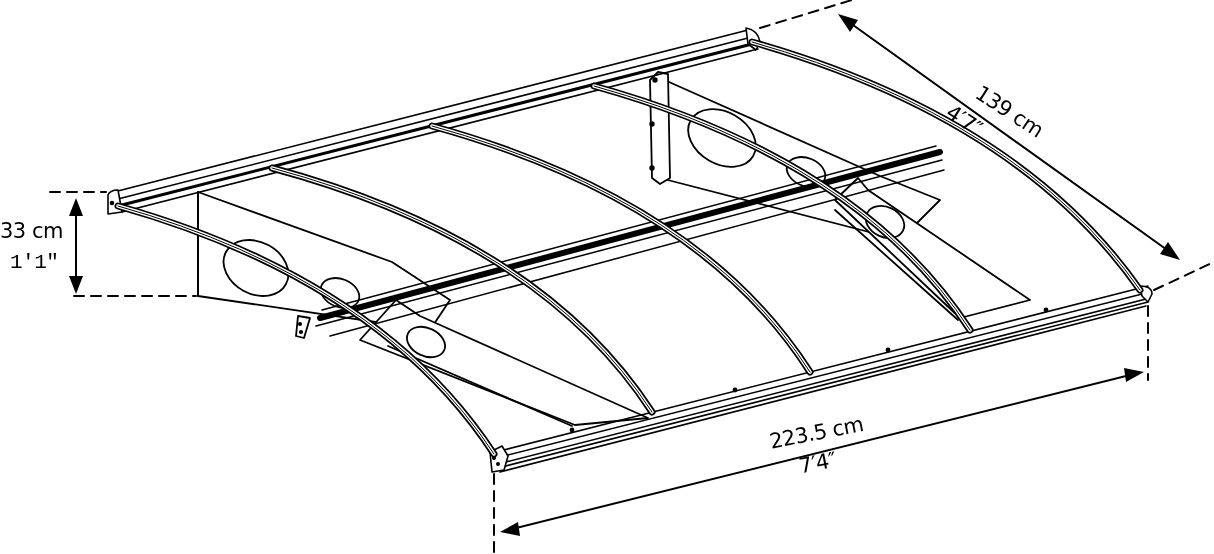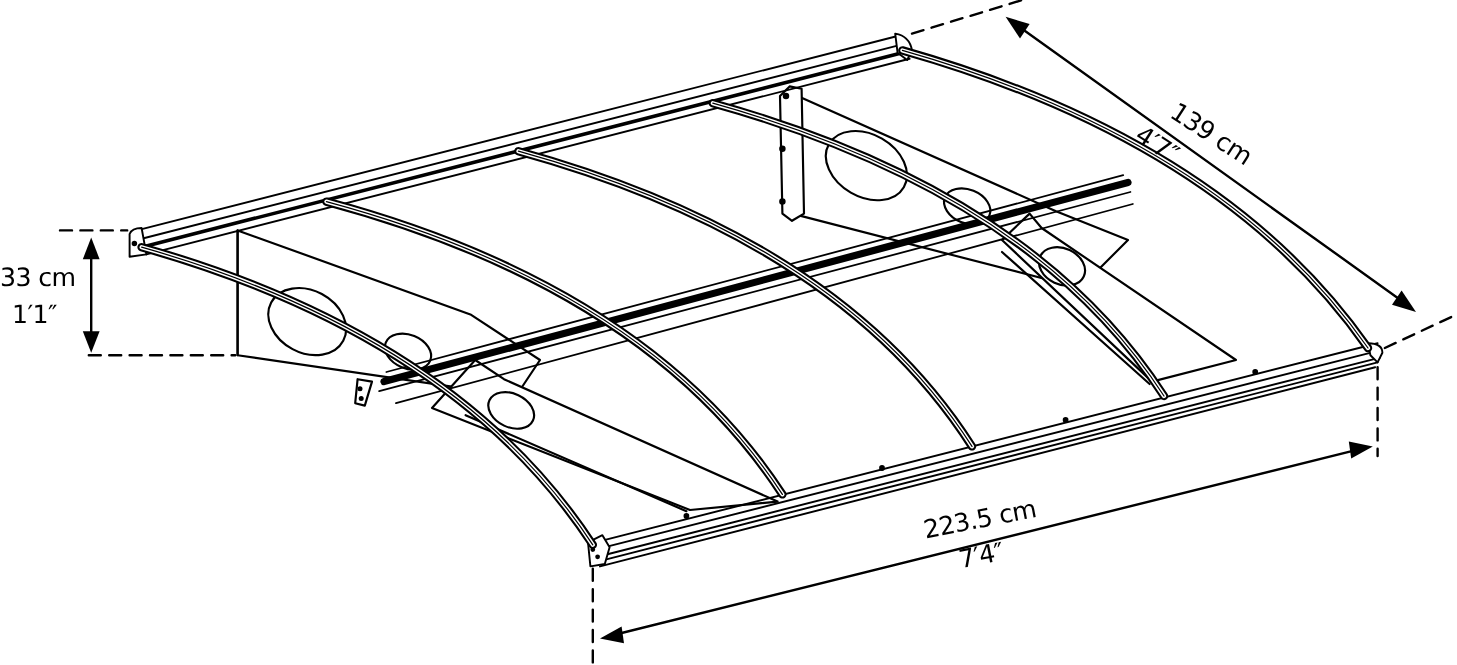"1′1″" .lbl-height-in { font-family: none -> Liberation Mono, monospace }
